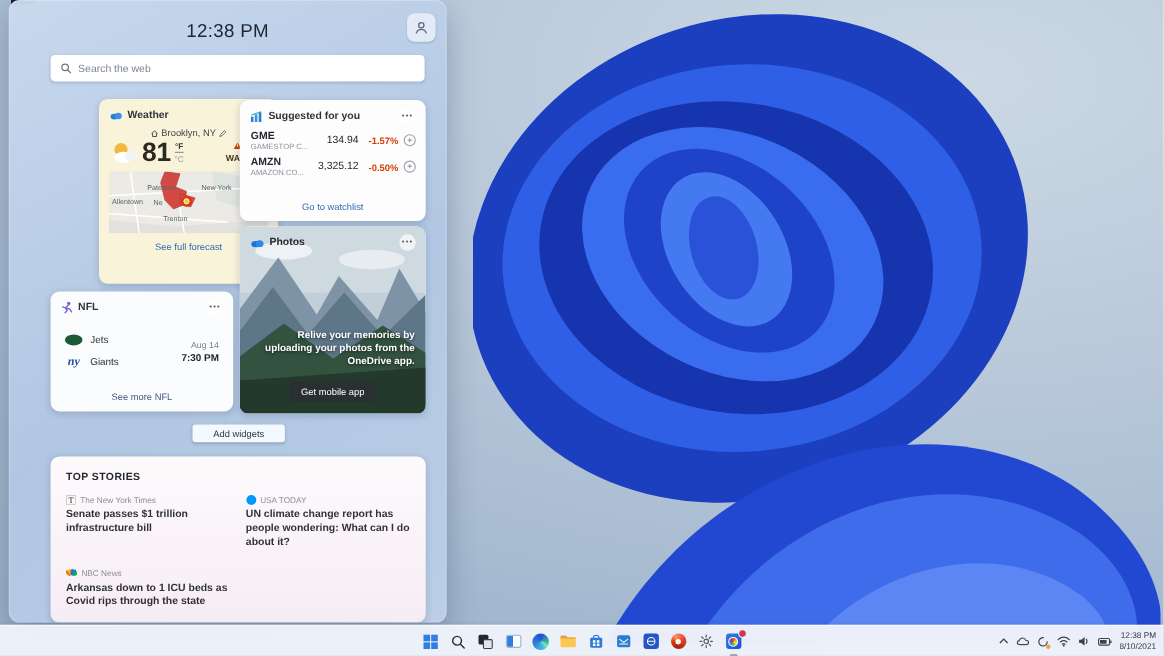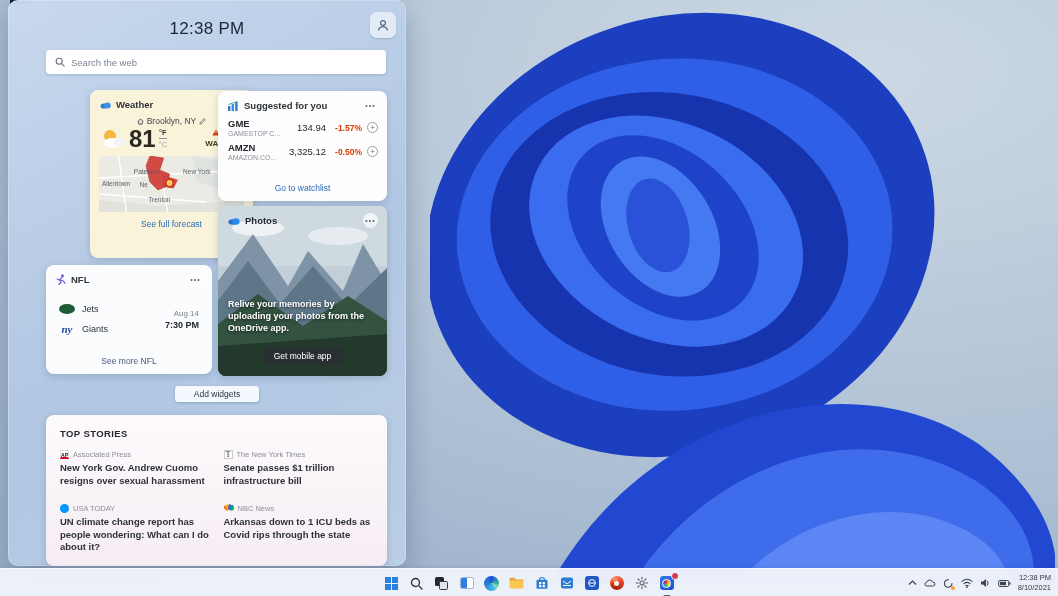"Relive your memories by uploading" .photos-msg { text-align: left -> right }
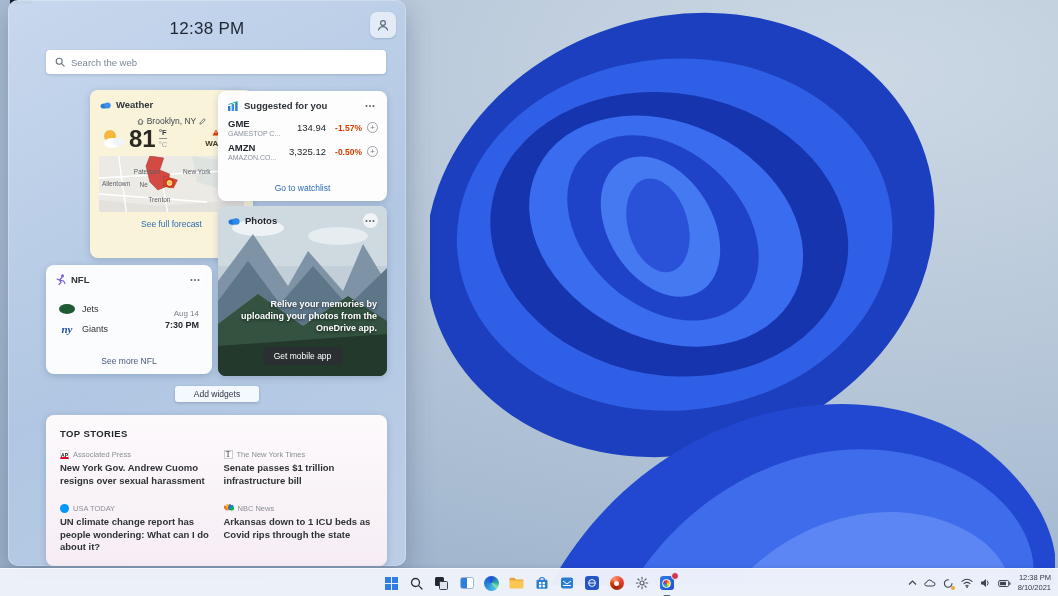"Associated Press" div.story { html: <div> <div> <span>AP</span> <span>Associated Press</span> </div> <div>New York Gov. Andrew Cuomo resigns over sexual harassment</div> </div> -> none }
